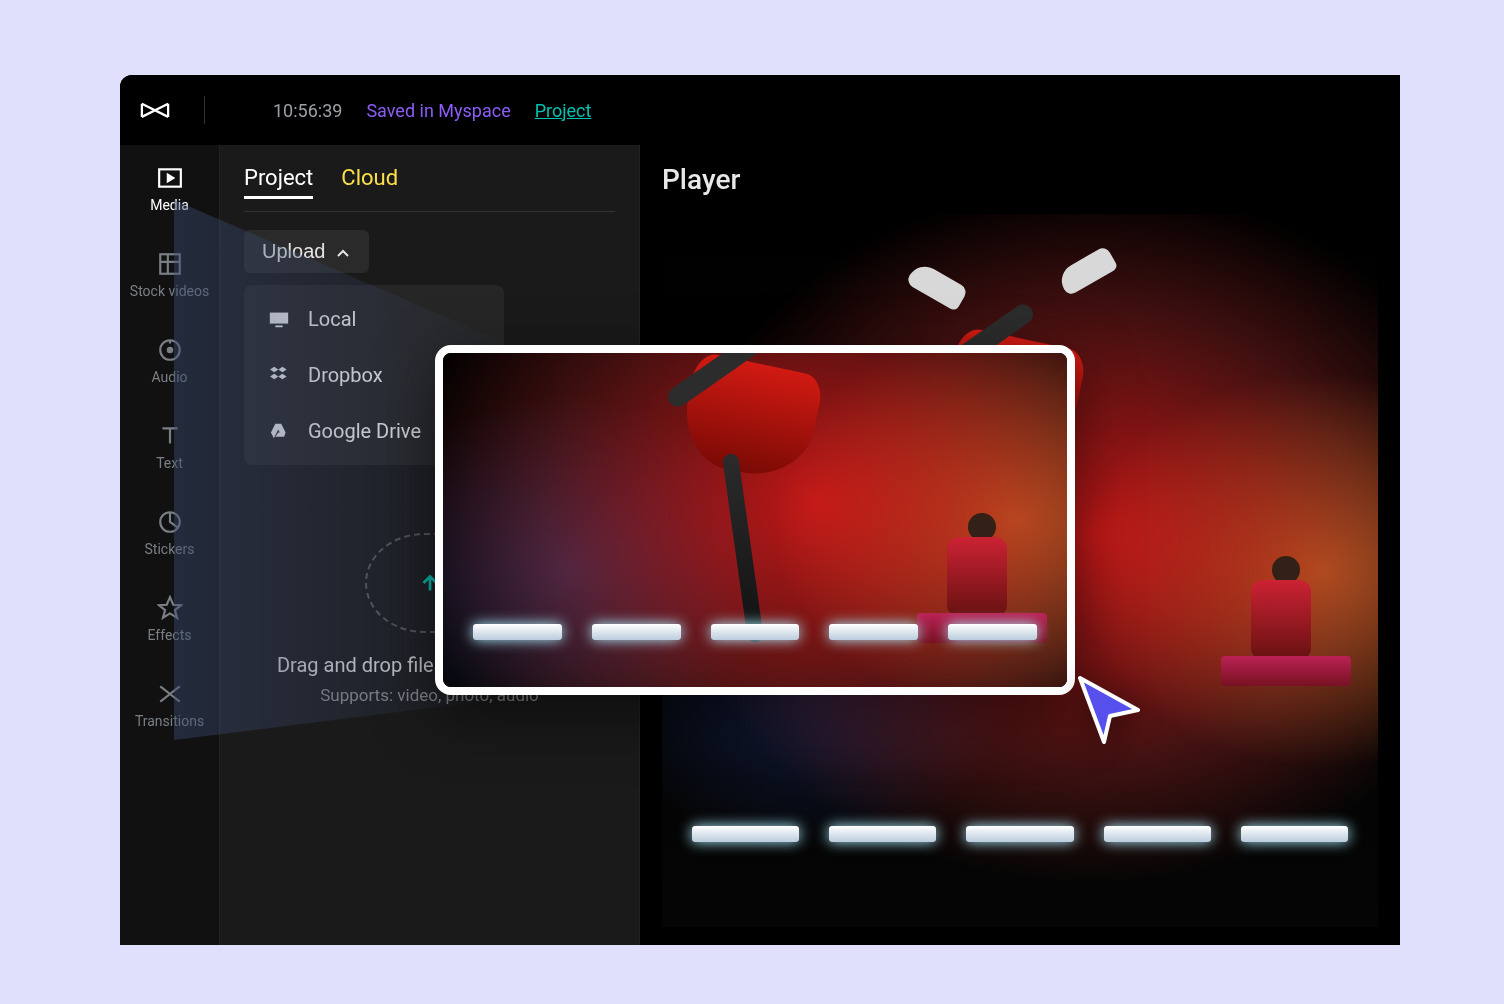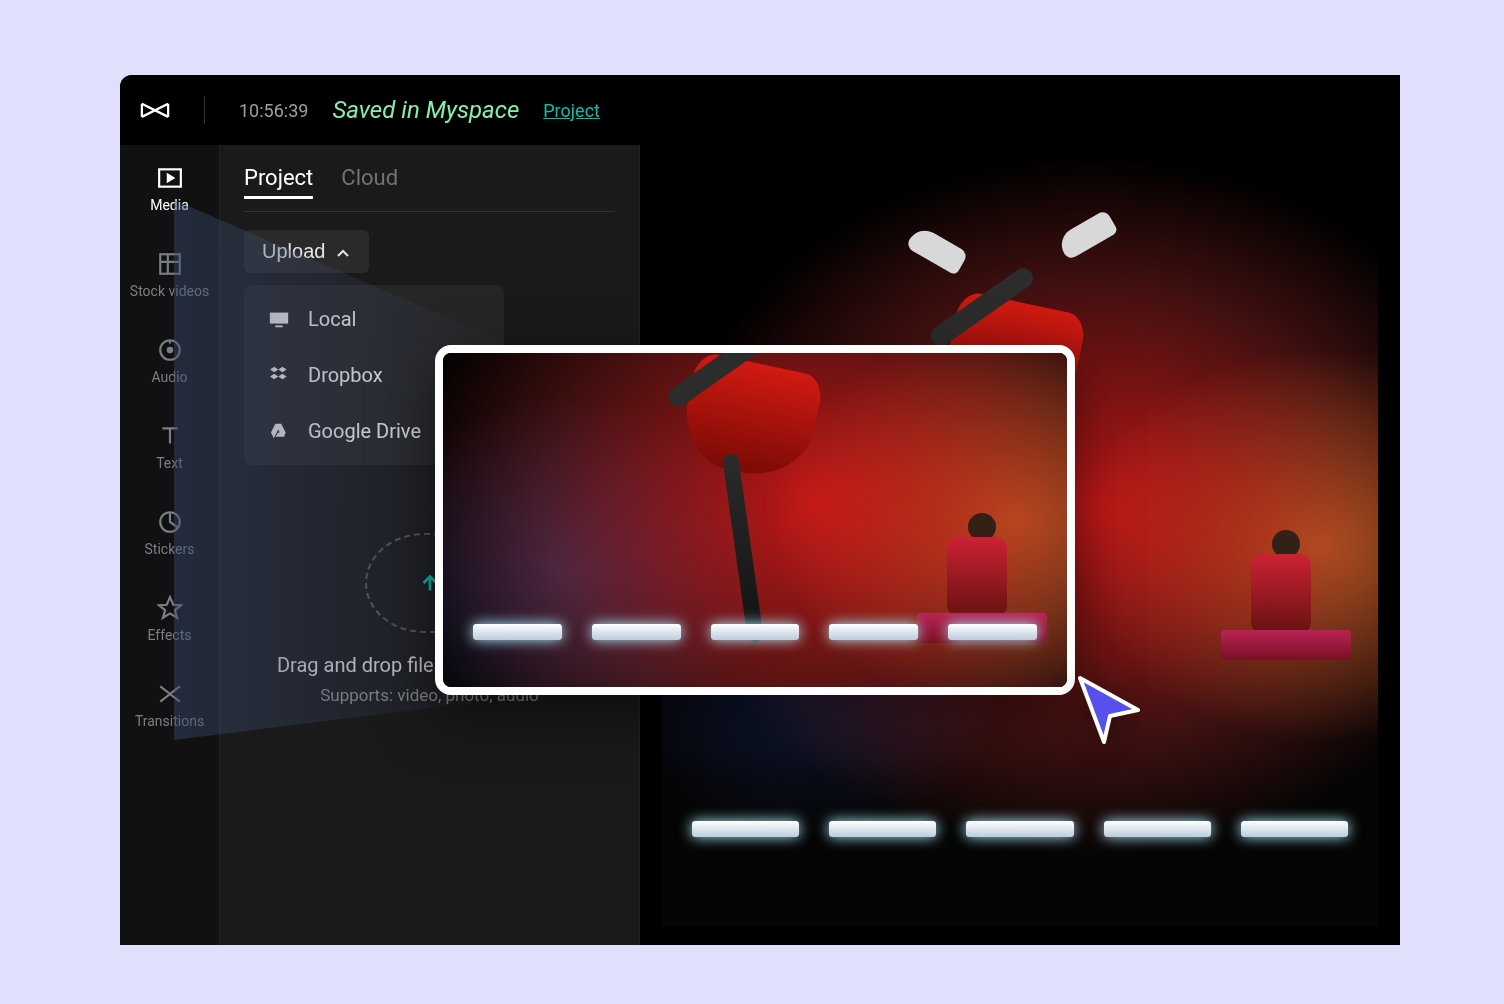"10:56:39" .ts { margin-left: none -> 34px }
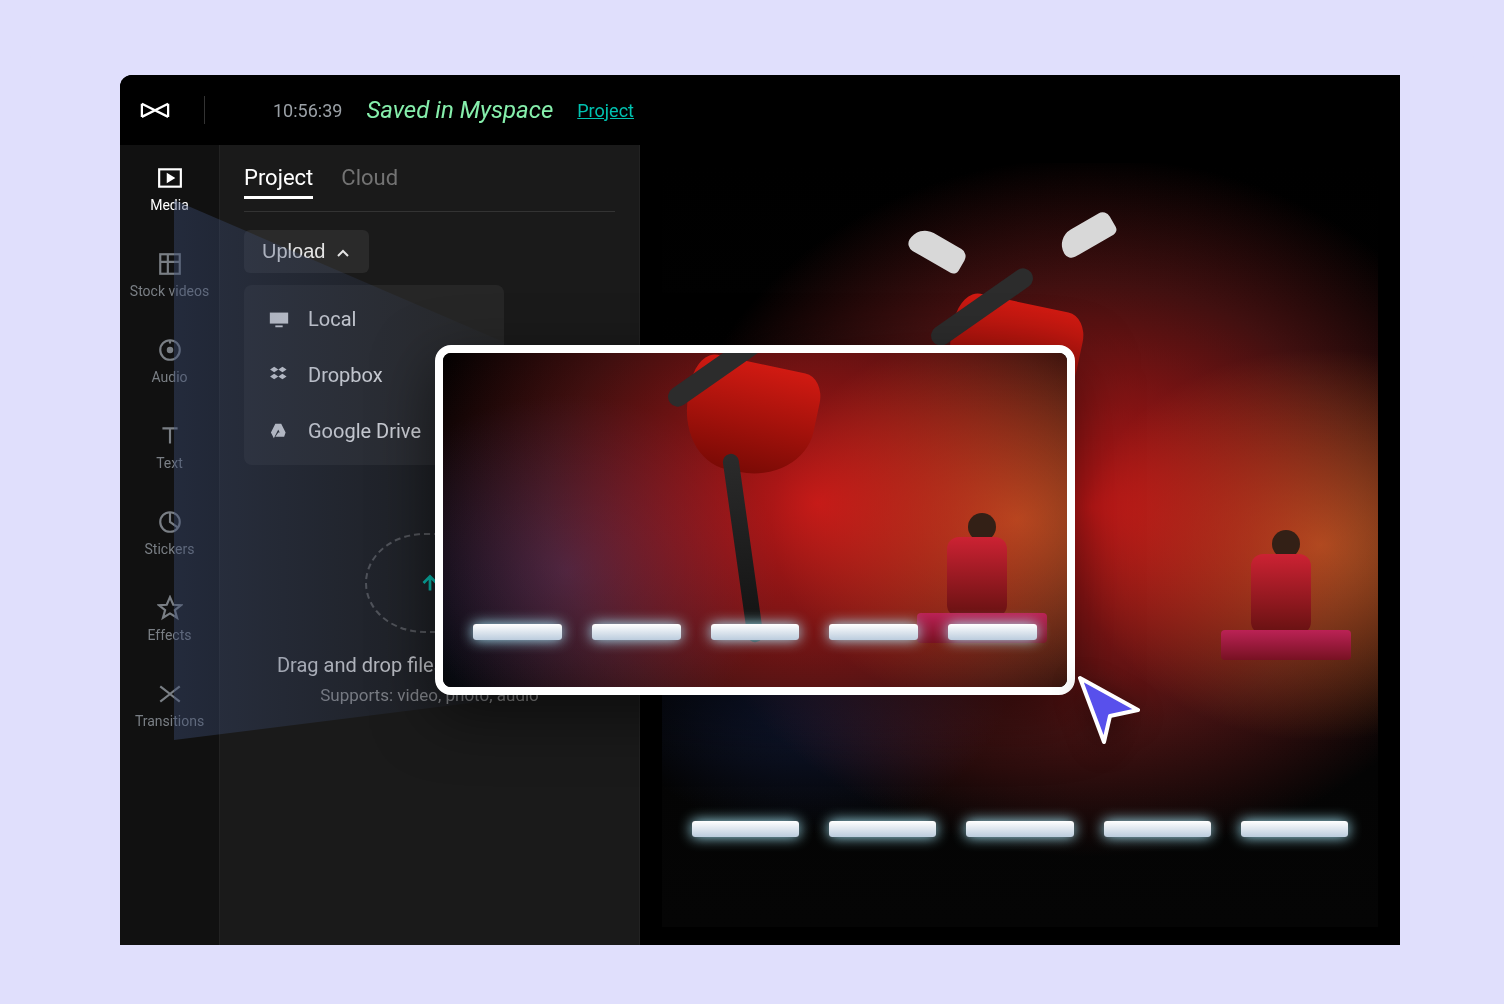"Saved in Myspace" .saved { color: #86efac -> #8b5cf6; font-size: 24px -> 18px; font-style: italic -> none }
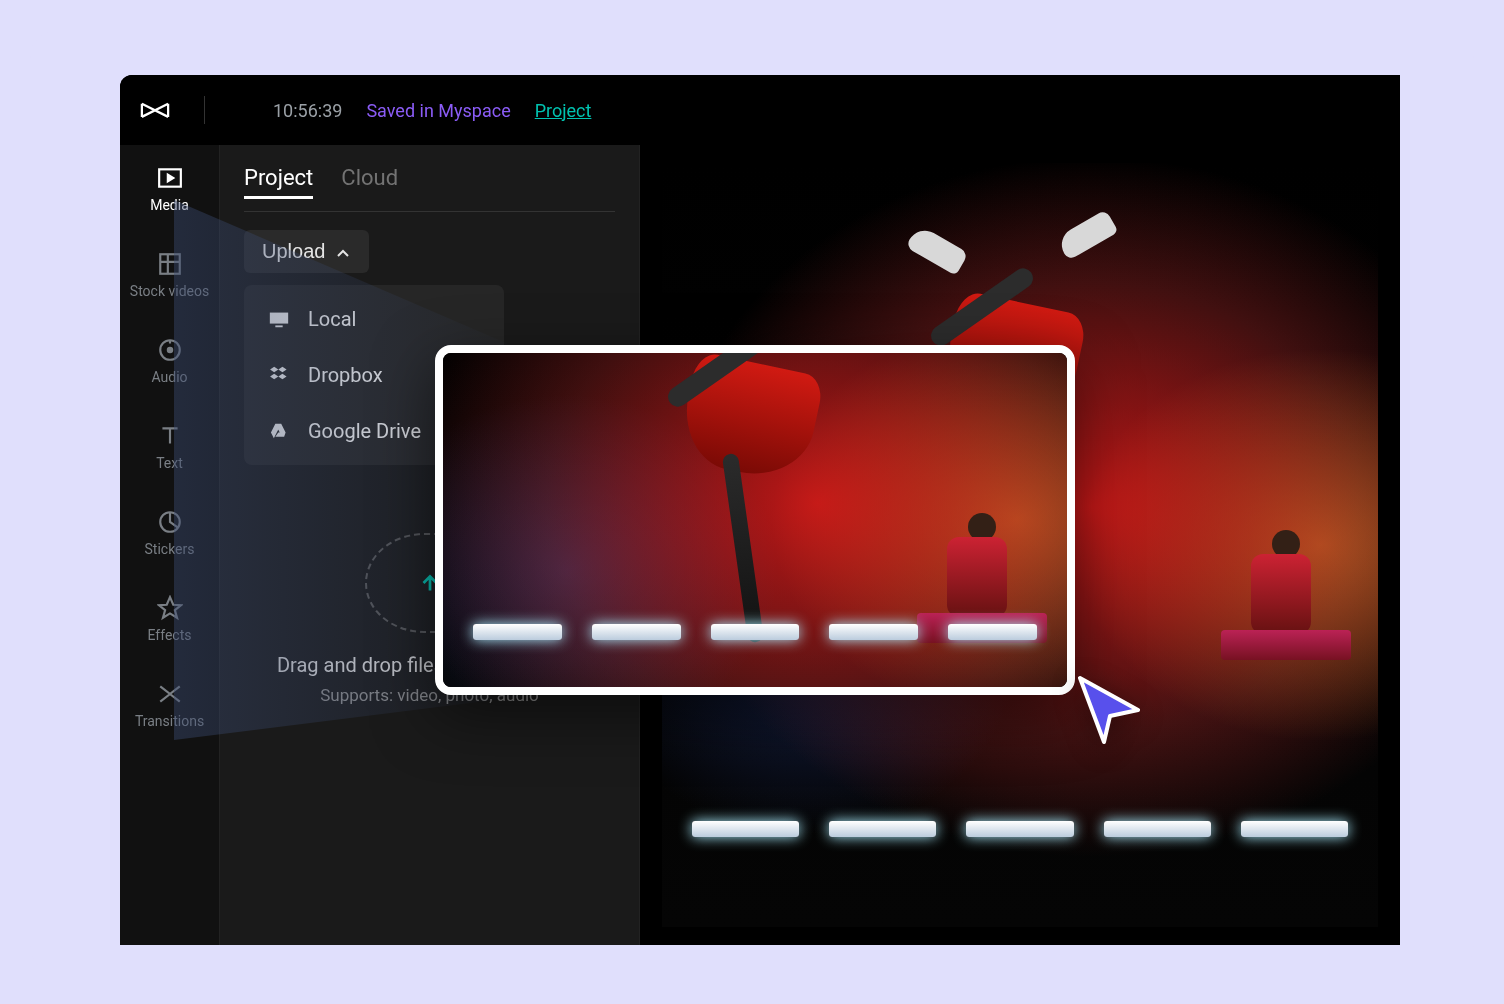"Cloud" .tab { color: #737373 -> #fde047 }
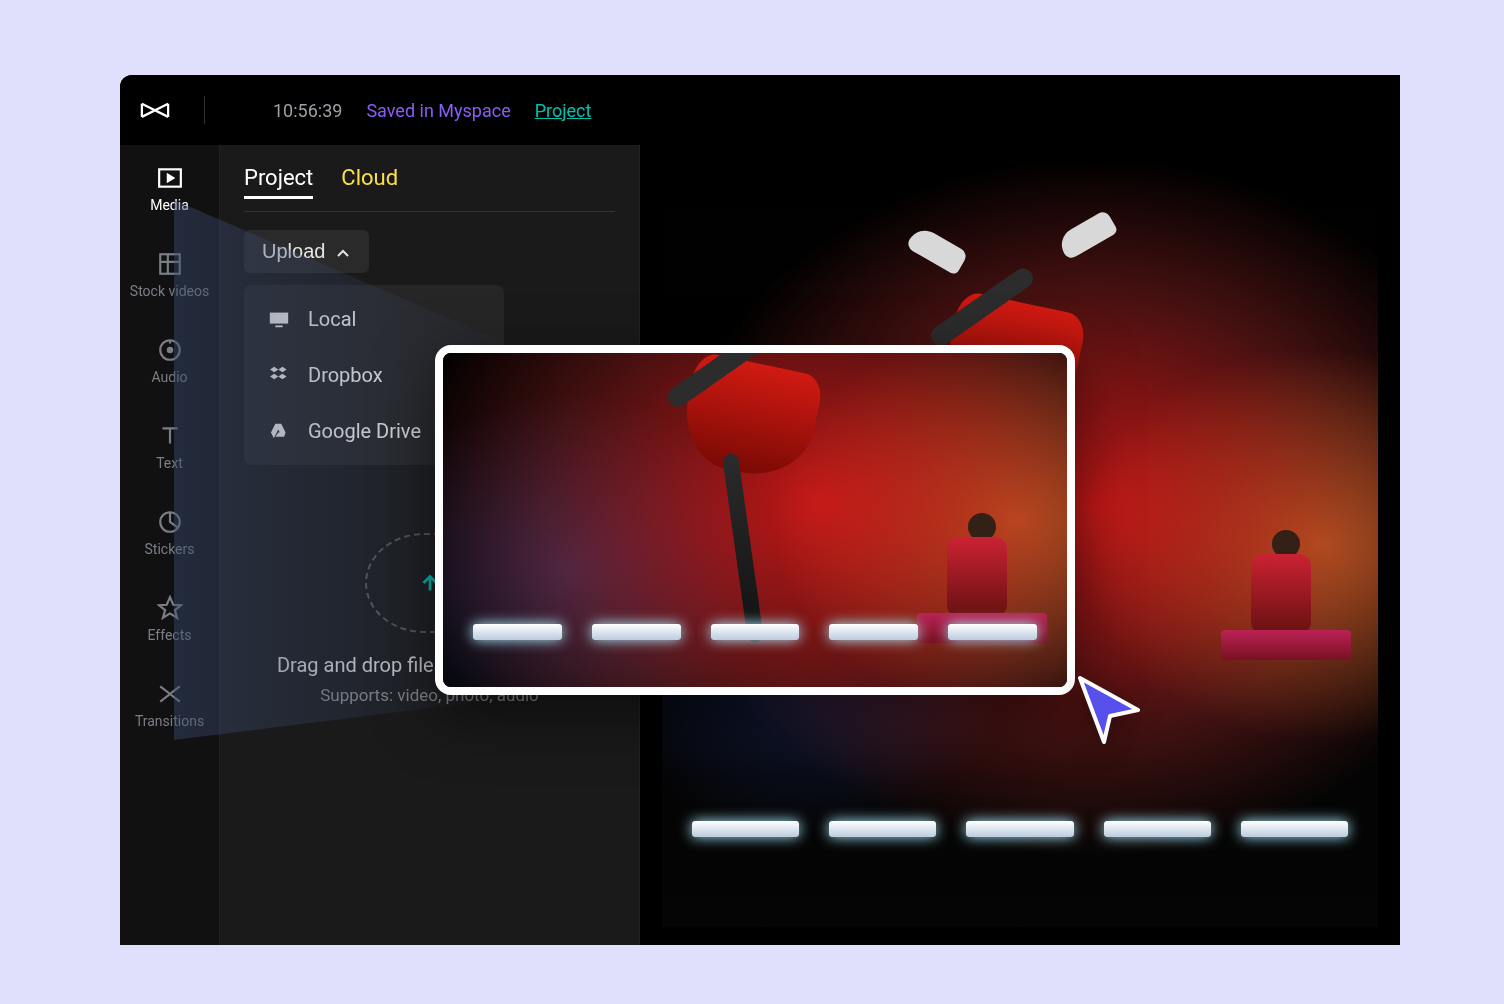"Player" h2 { html: none -> <h2>Player</h2> }
